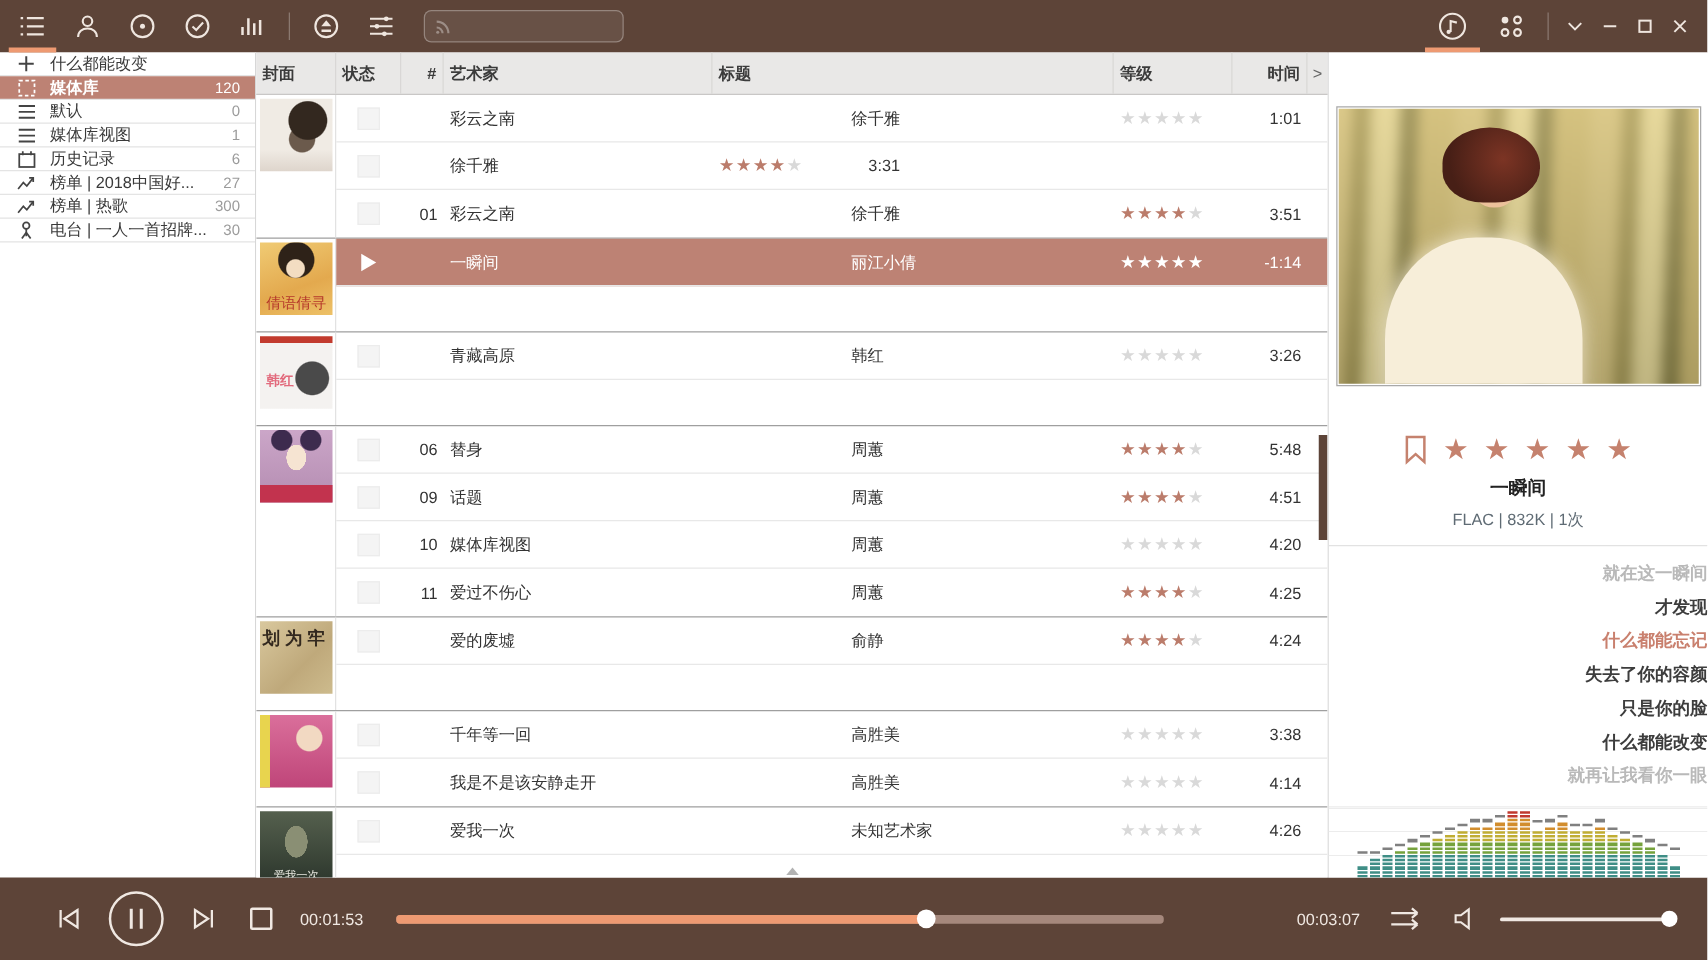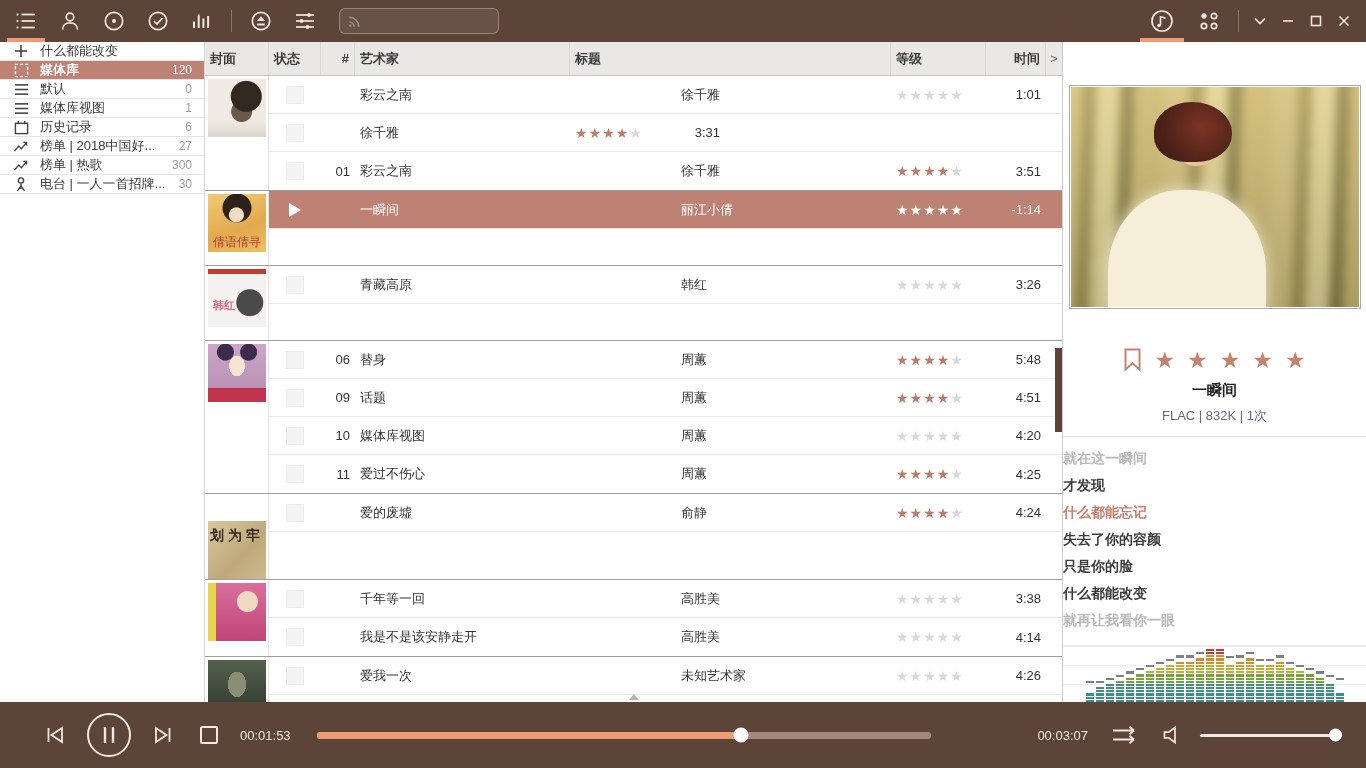"就在这一瞬间" .lyr { text-align: left -> right }
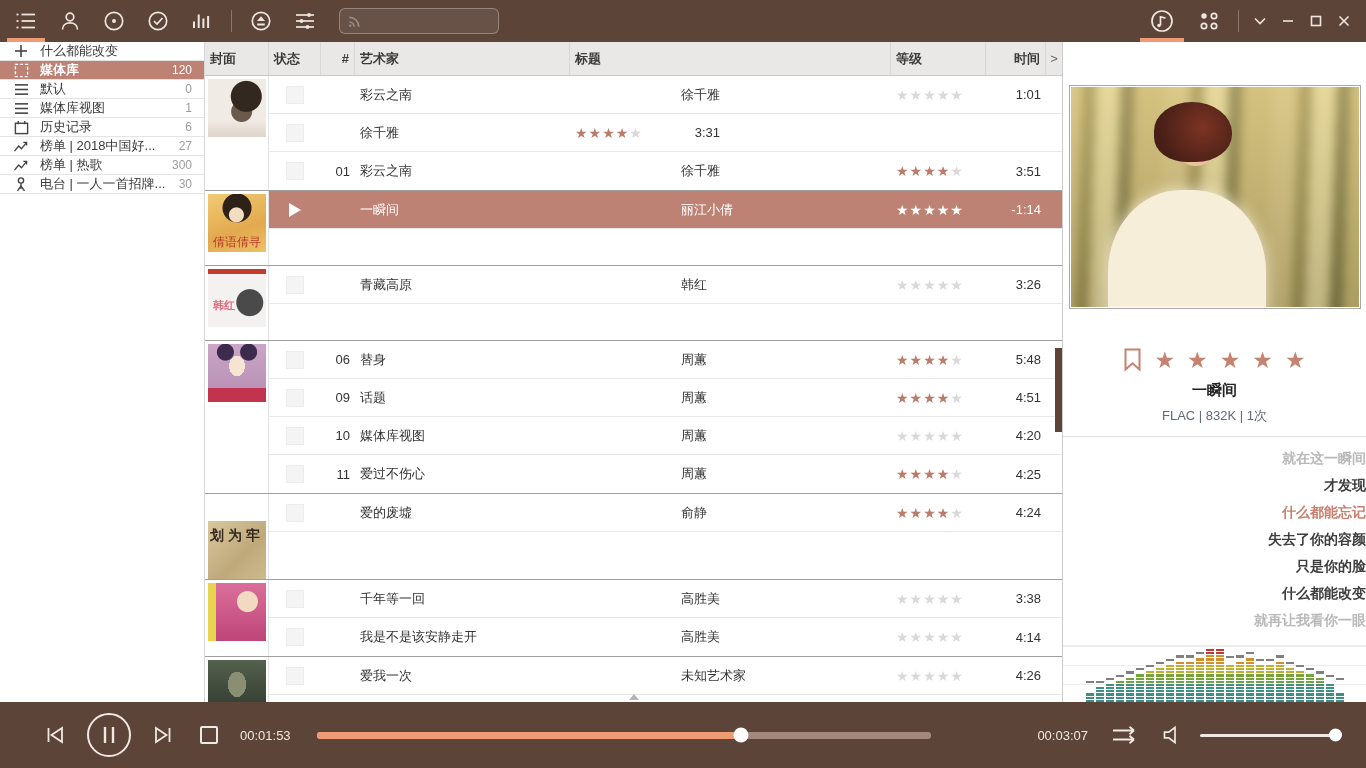"划为牢" .cover-e { margin-top: 24px -> none }
